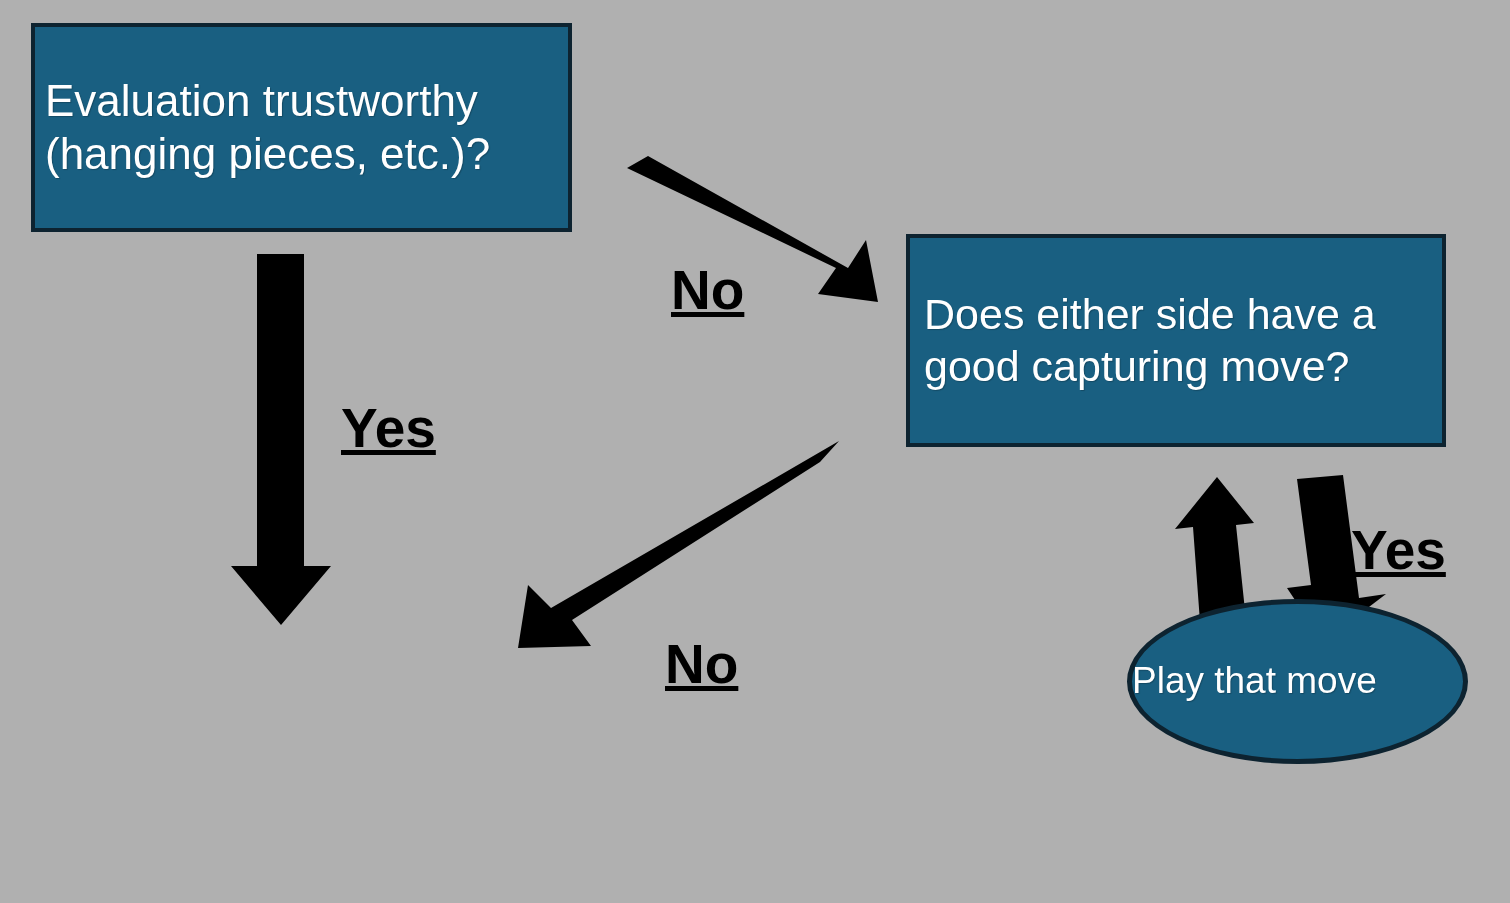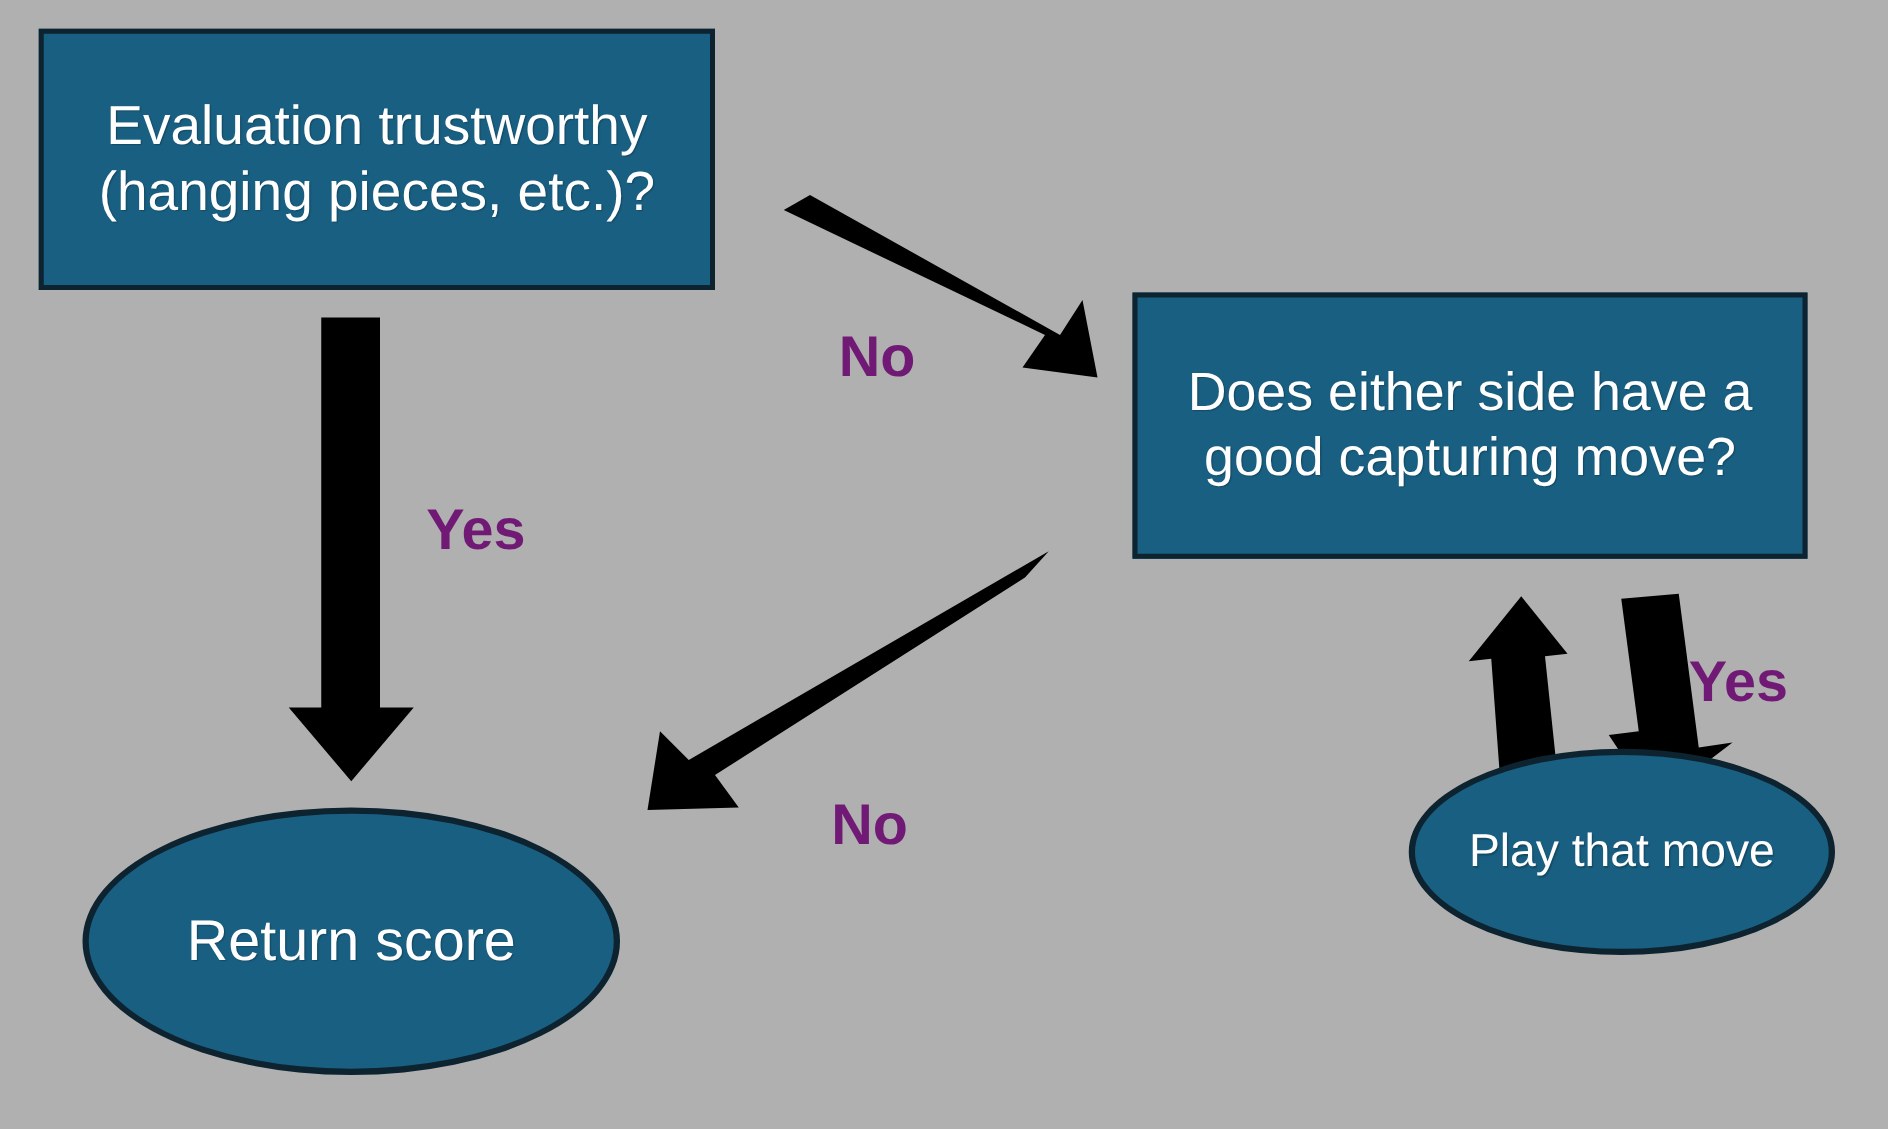"Evaluation trustworthy (hanging pieces," .node { text-align: center -> left }
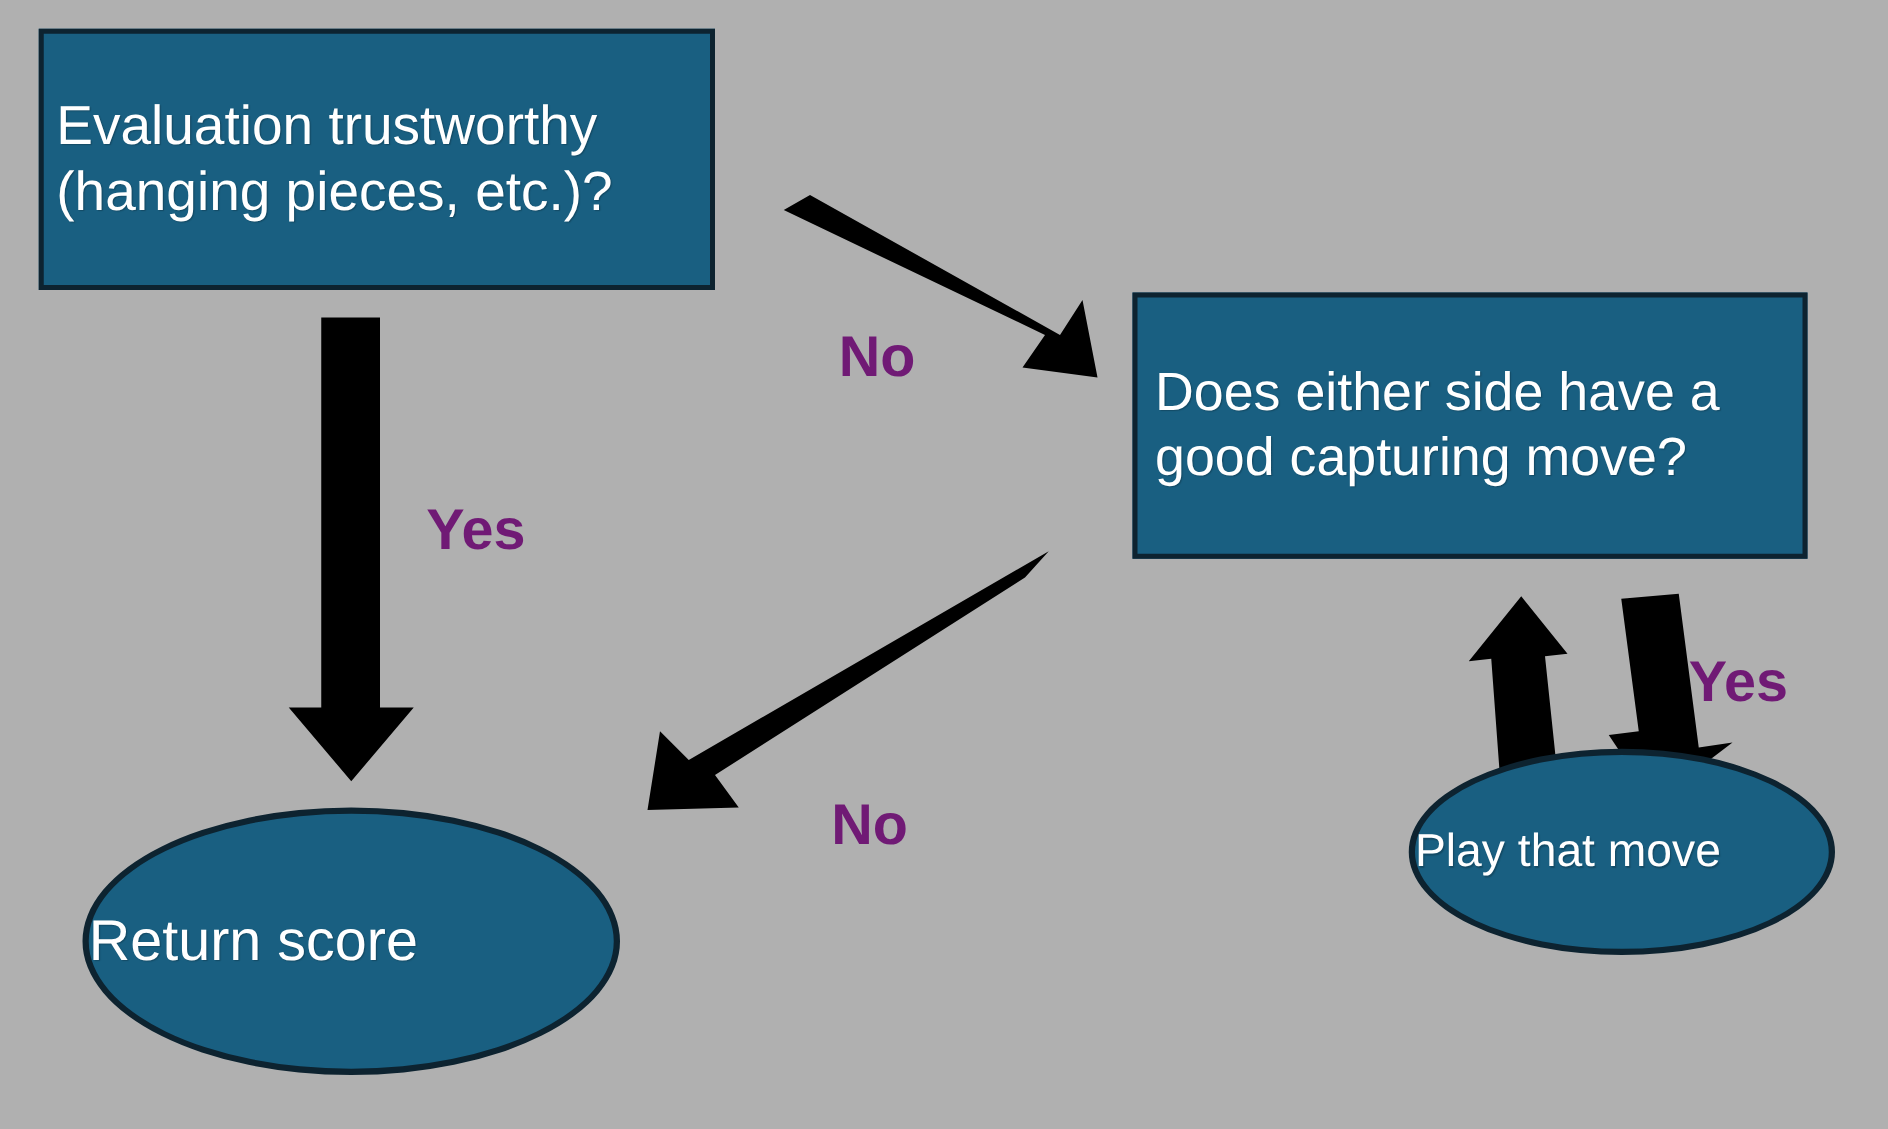"No" .edge-label { color: #701a75 -> #000000; font-size: 46px -> 55px; text-decoration: none -> underline }
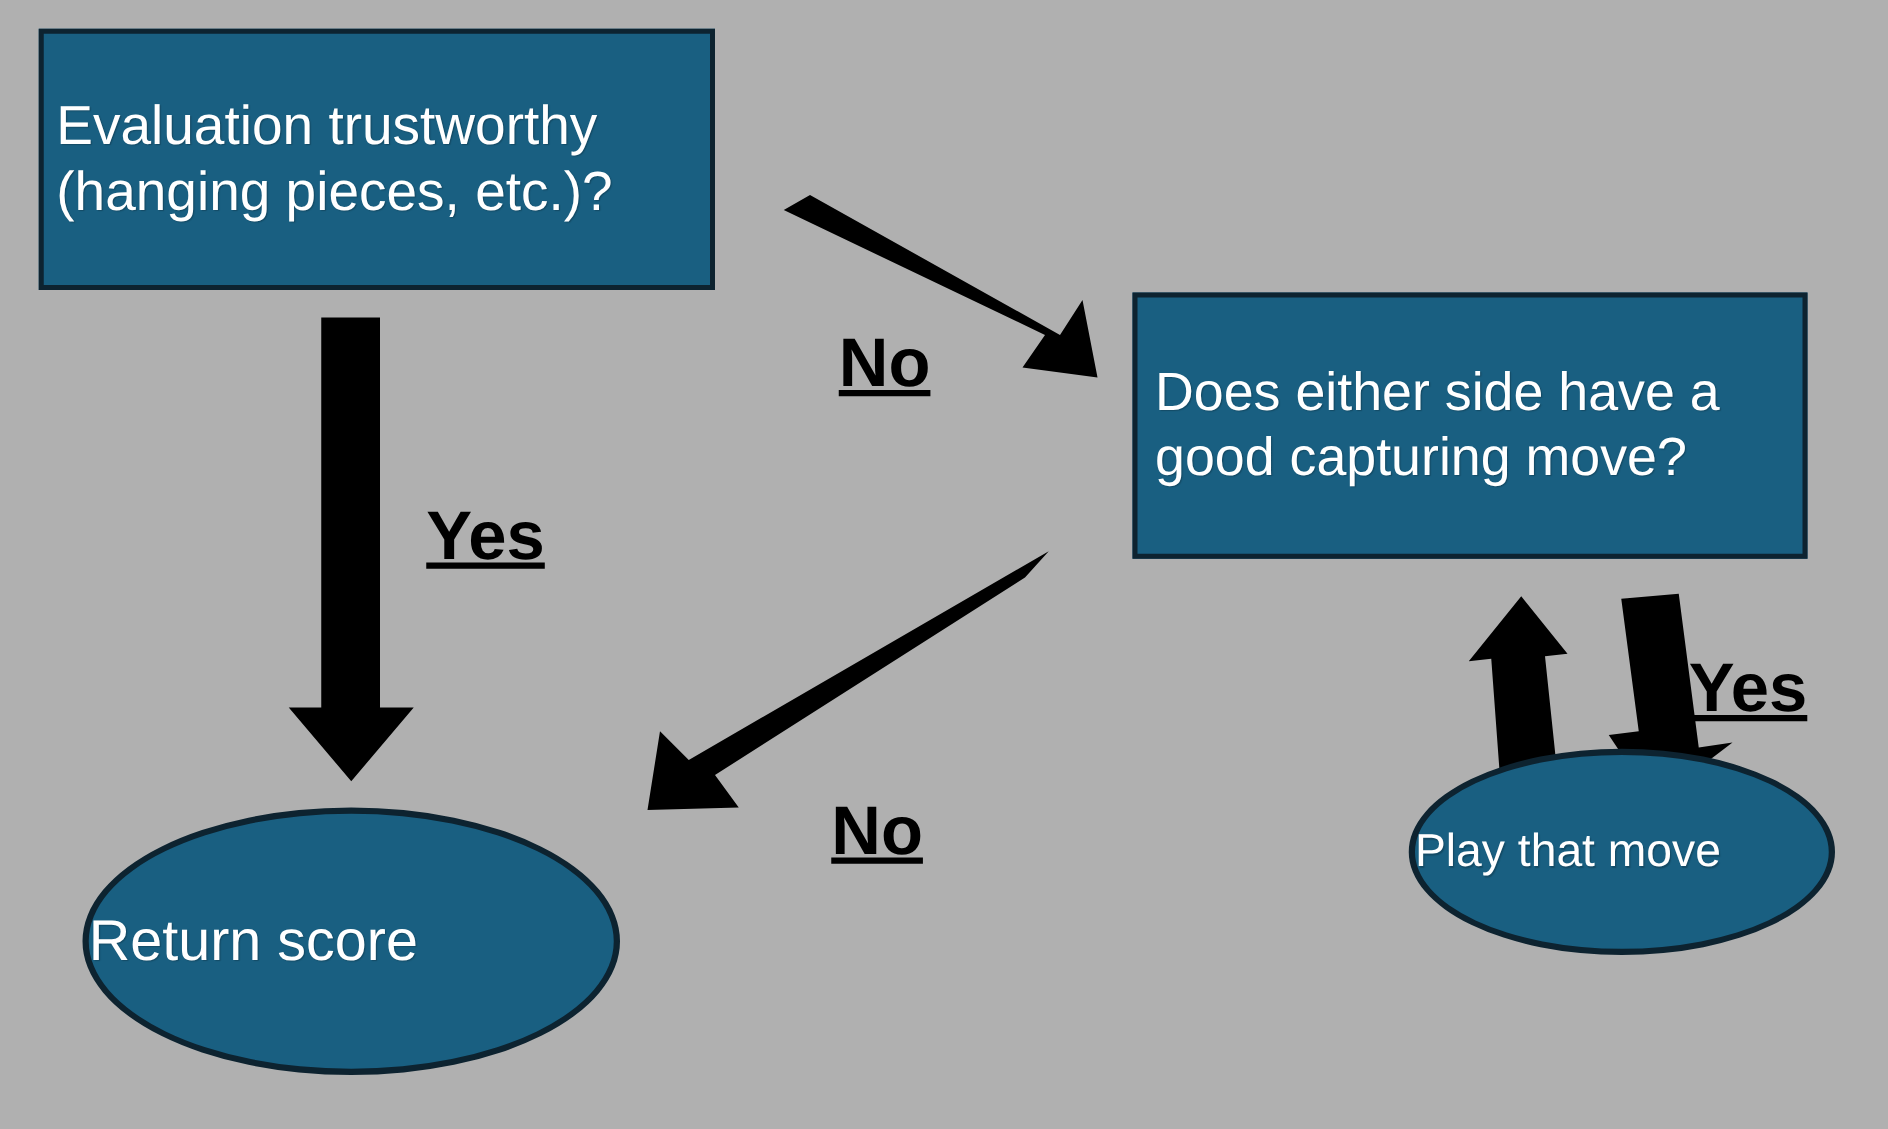"Return score" div.node { html: <div> <span>Return score</span> </div> -> none }
